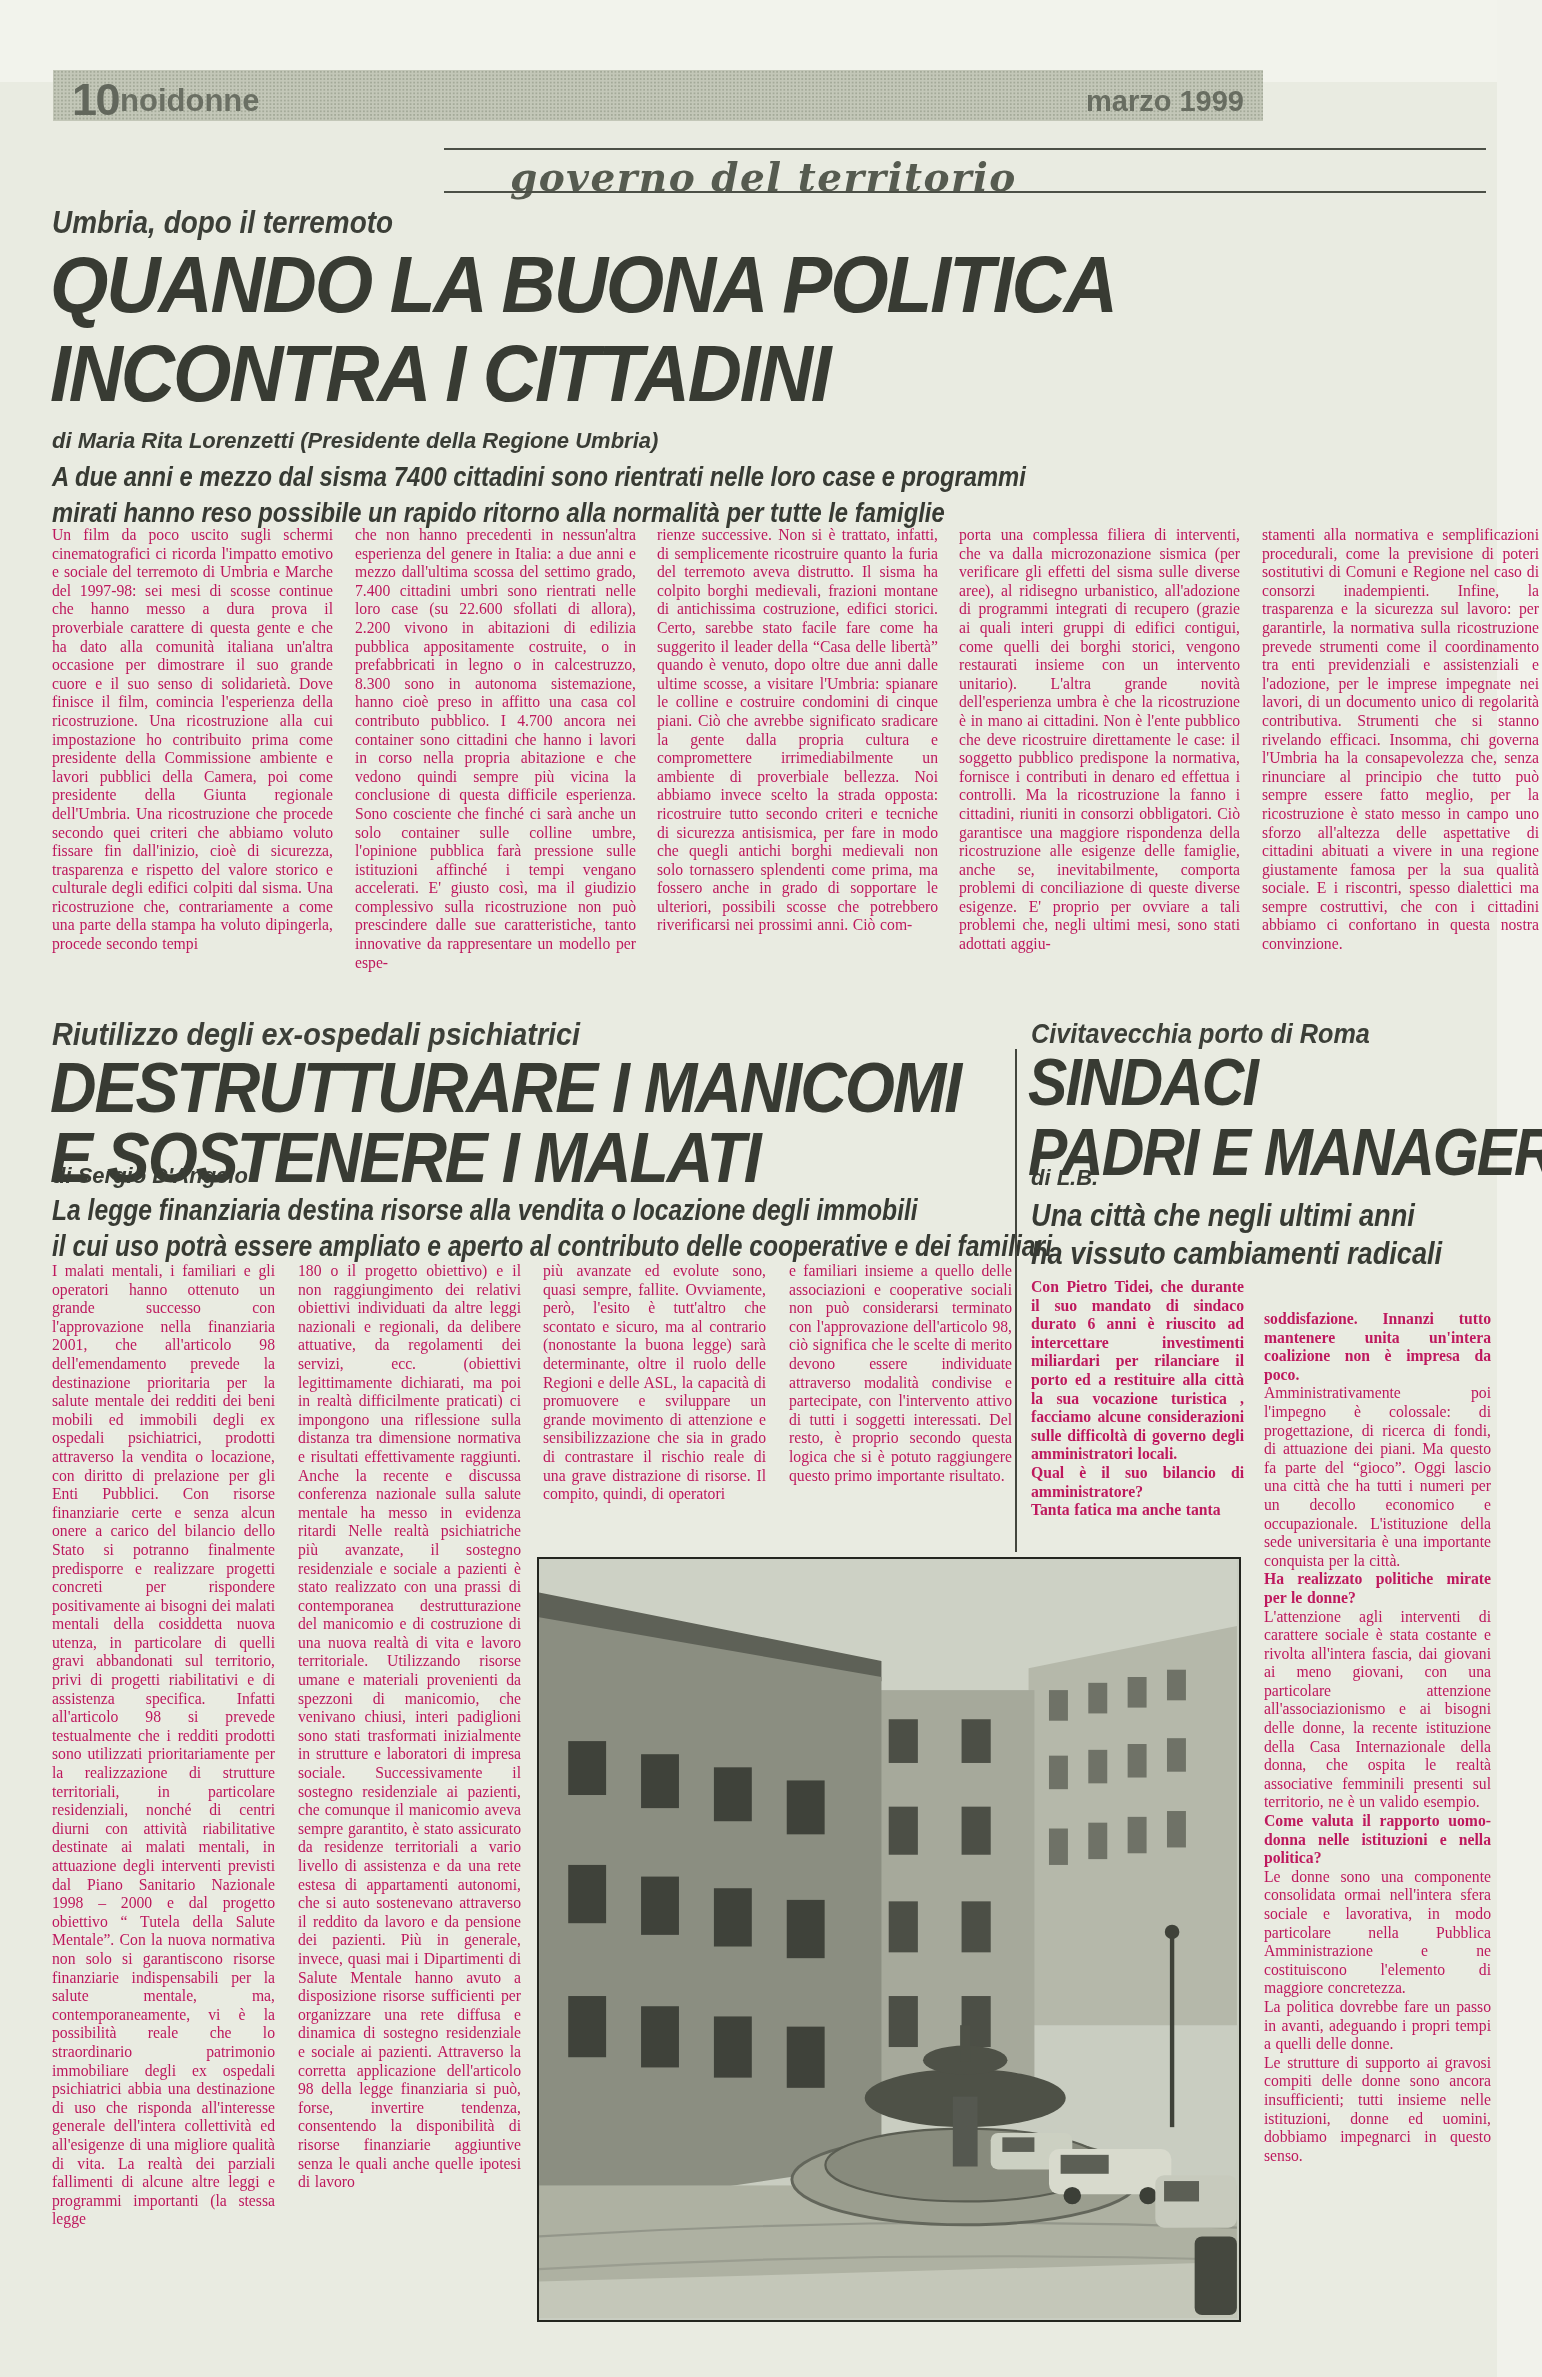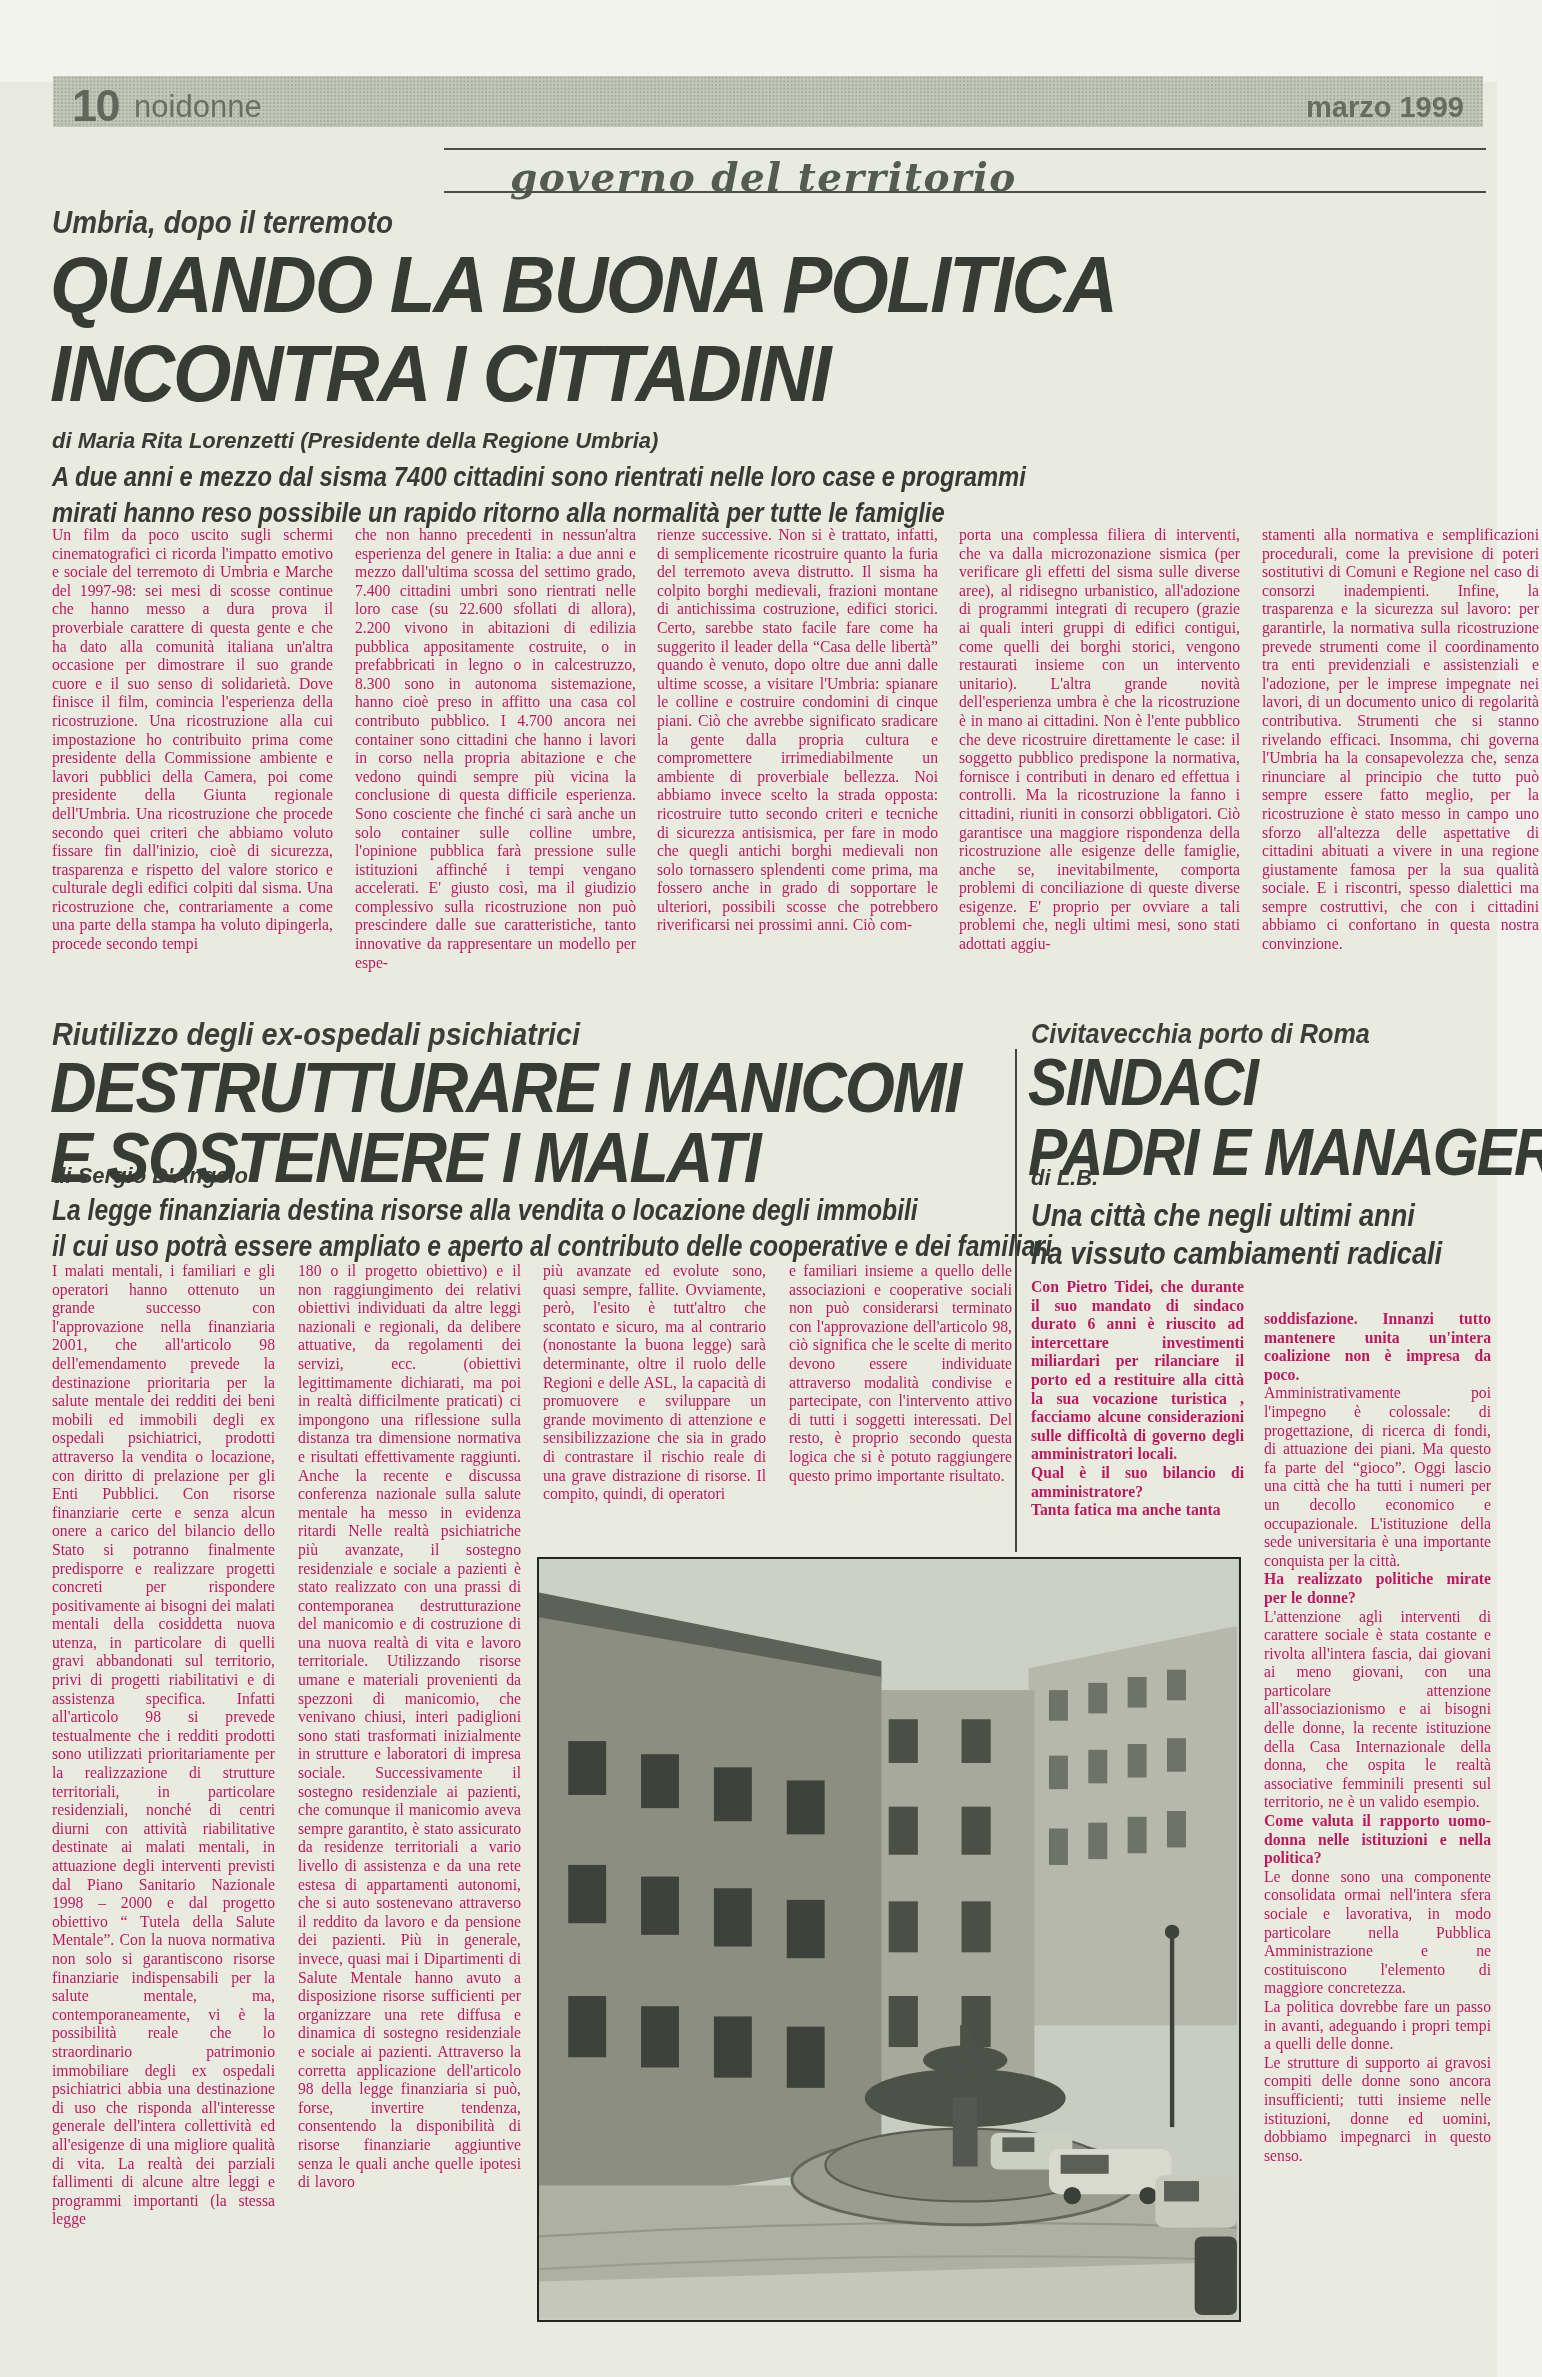"10" .header-bar { top: 76px -> 70px; width: 1430px -> 1210px }
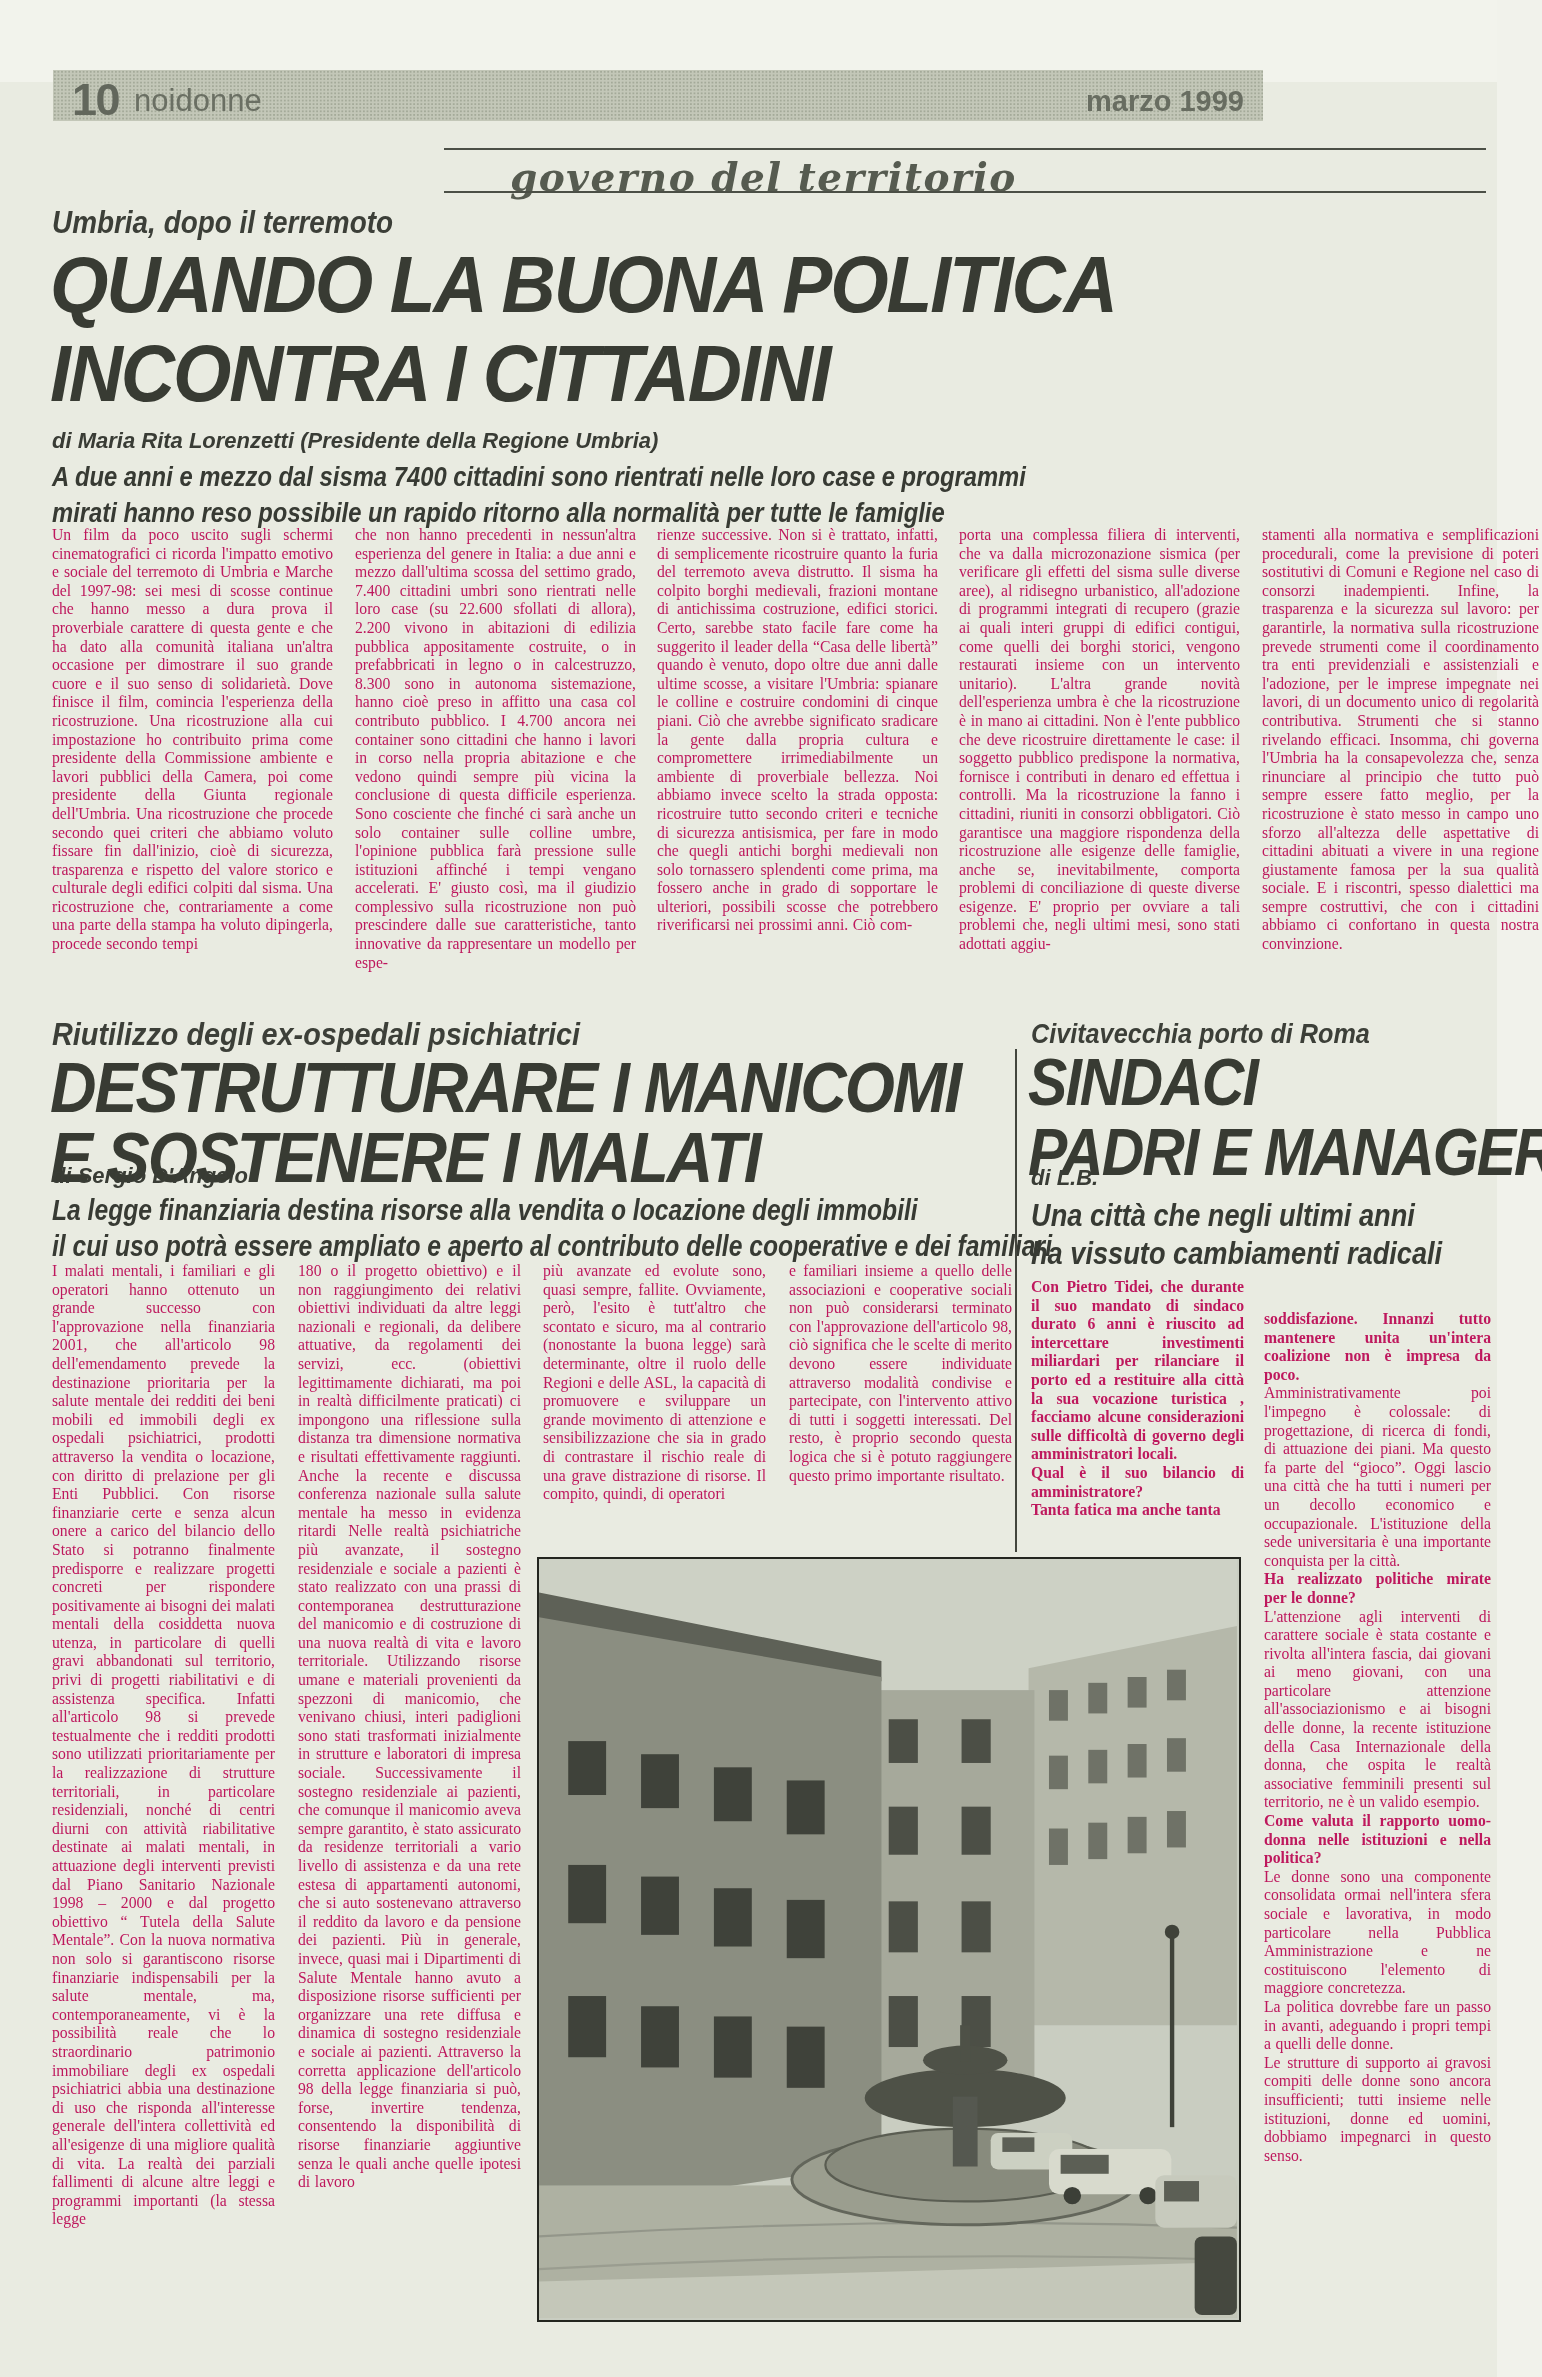"noidonne" .magname { font-weight: normal -> bold; margin-left: 15px -> 1px }
